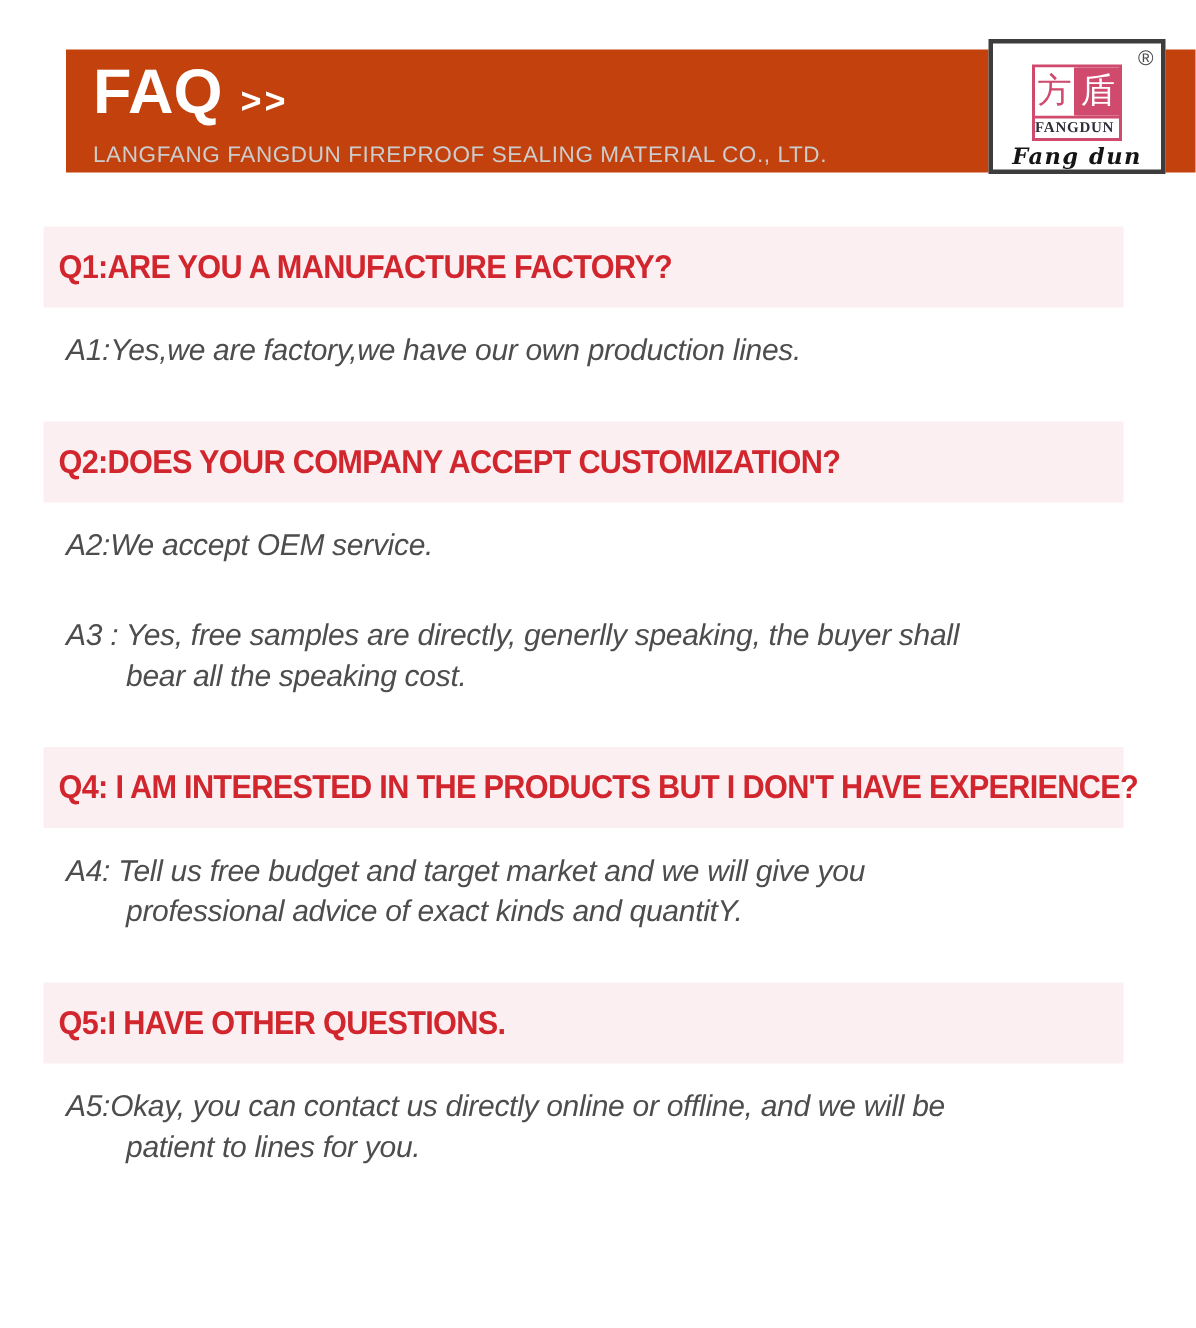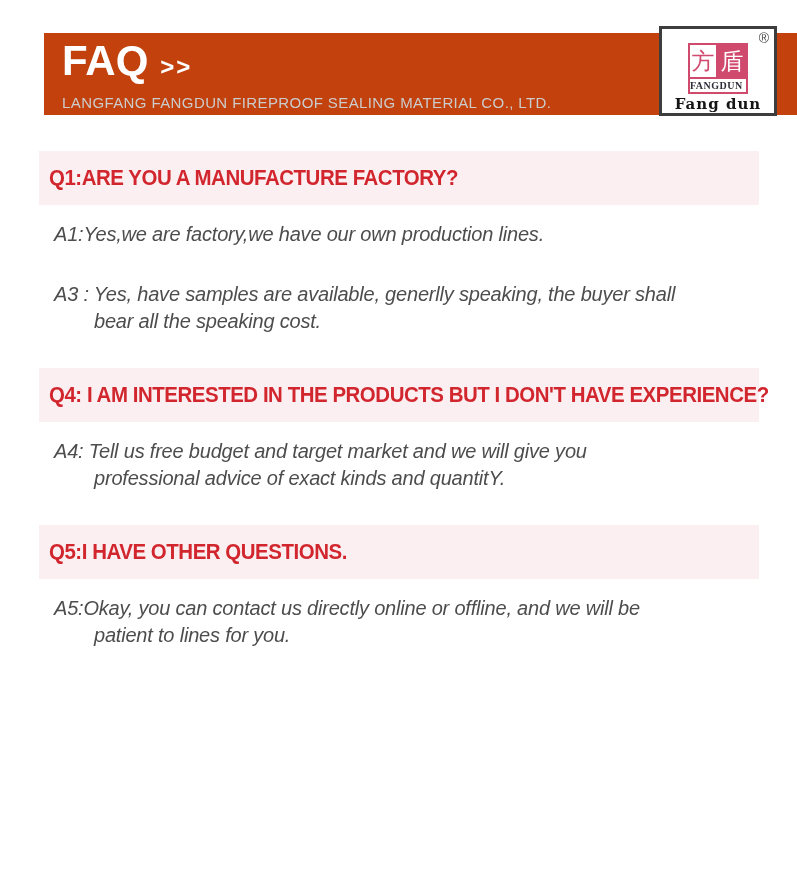"Fang dun" .logo-script { font-style: none -> italic }
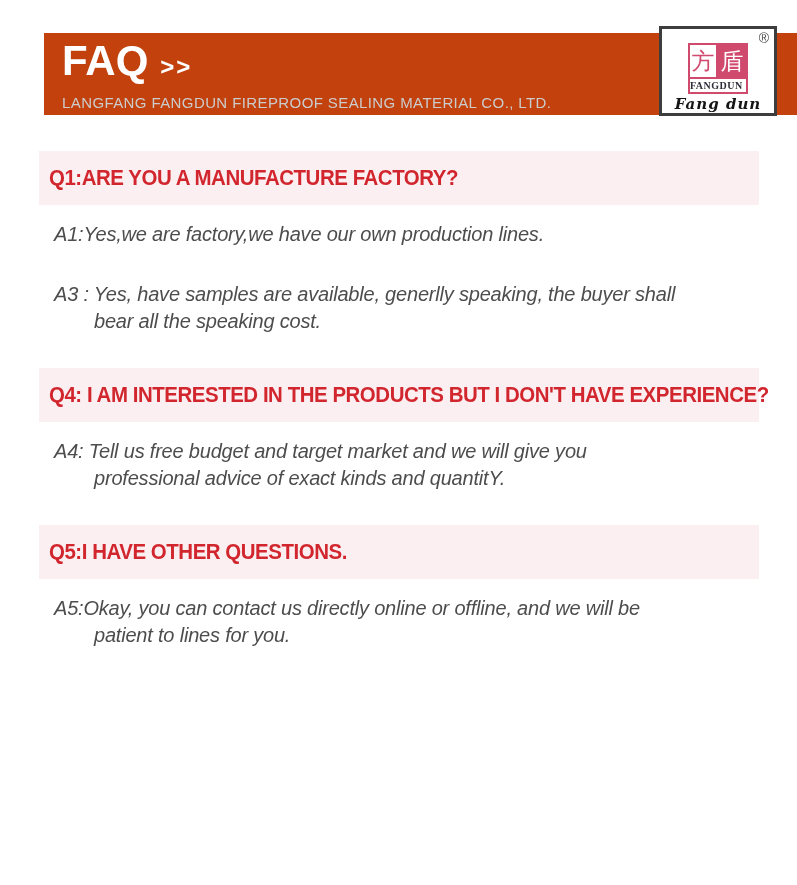"Q1:ARE YOU A MANUFACTURE FACTORY?" .content { left: 39px -> 29px }
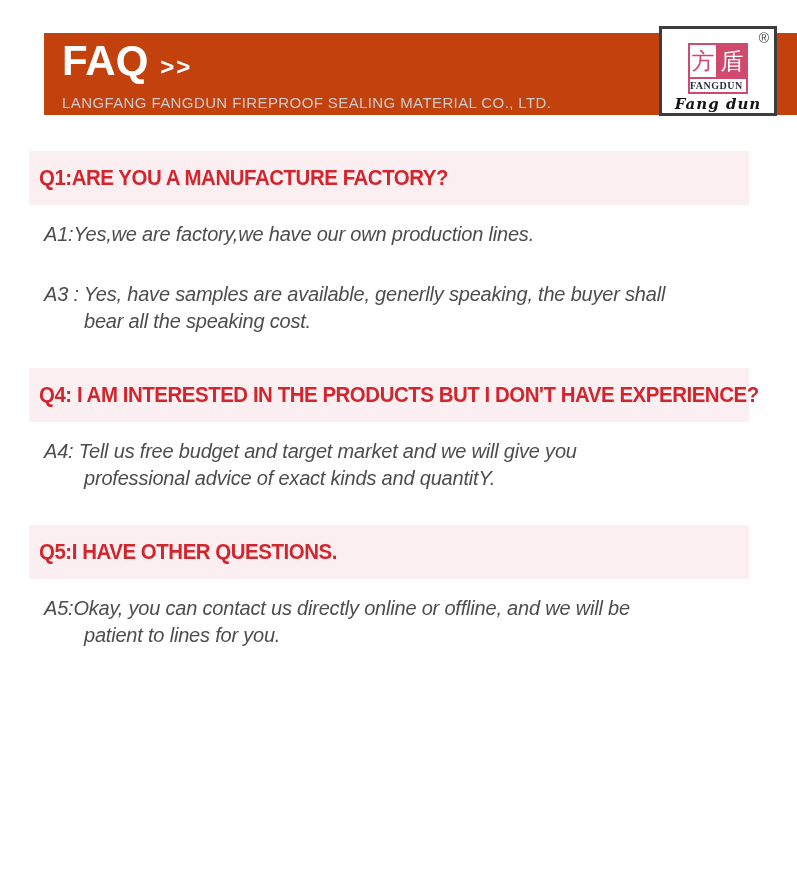"Q2:DOES YOUR COMPANY ACCEPT" div.qa-block { html: none -> <div> <div> <span>Q2:DOES YOUR COMPANY ACCEPT CUSTOMIZATION?</span> </div> <div> <div>A2:We accept OEM service.</div> </div> </div> }
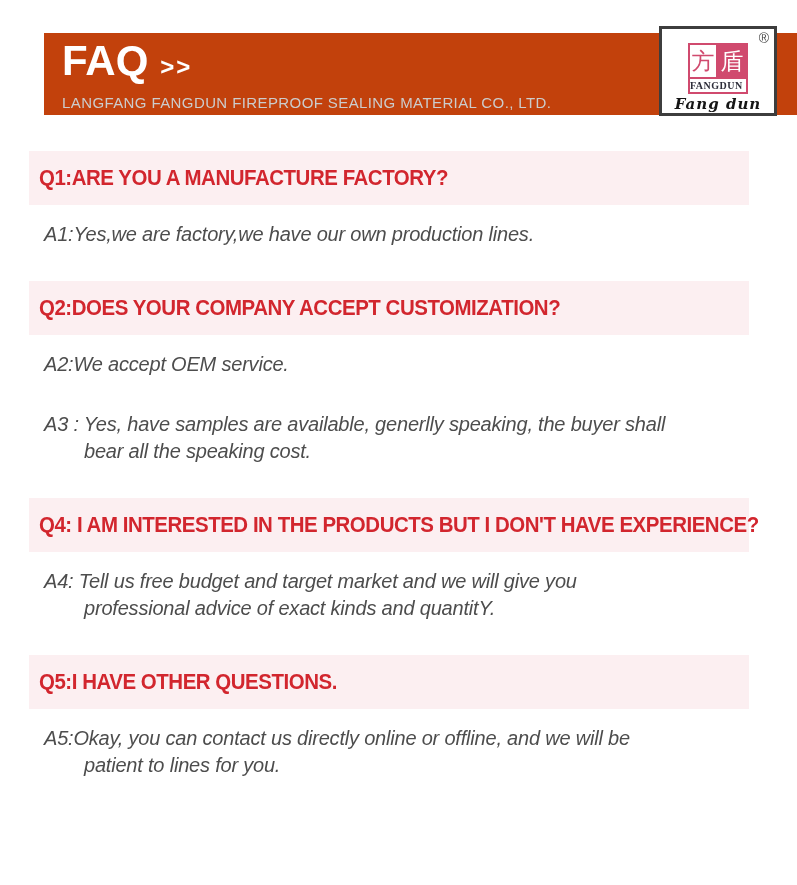"A3 : Yes, have samples" div.answer-line1 { text: have samples are available -> free samples are directly }
